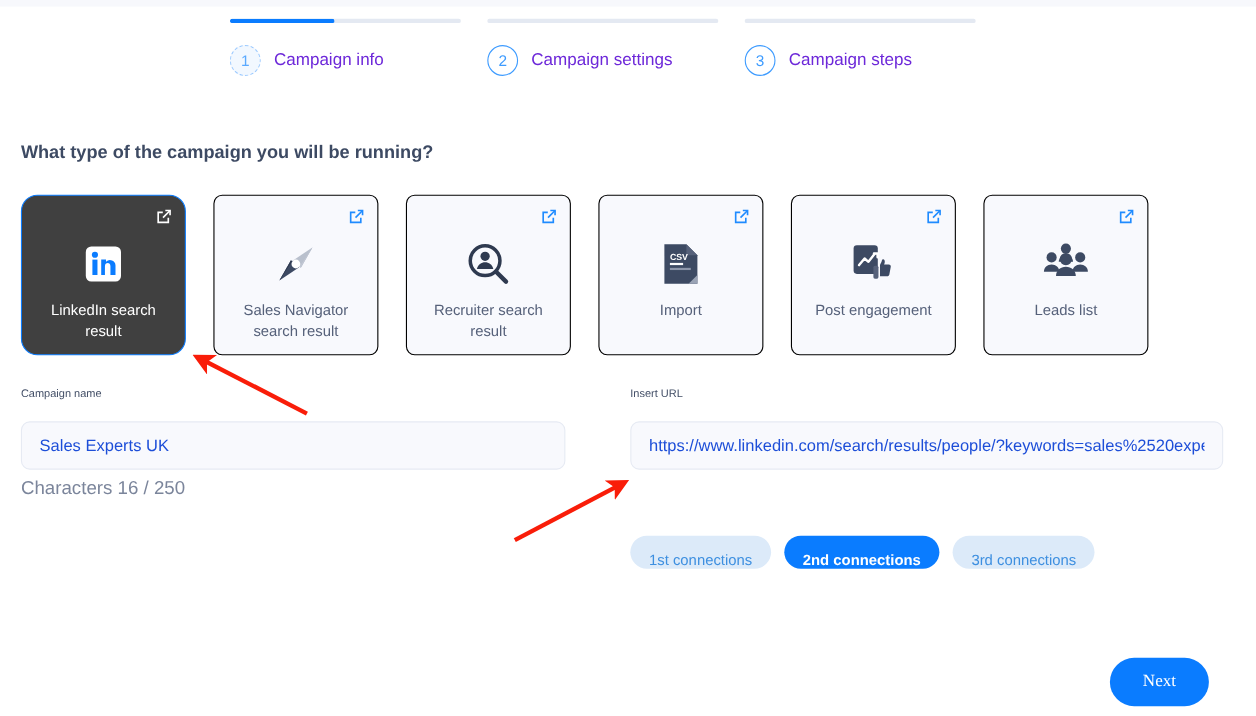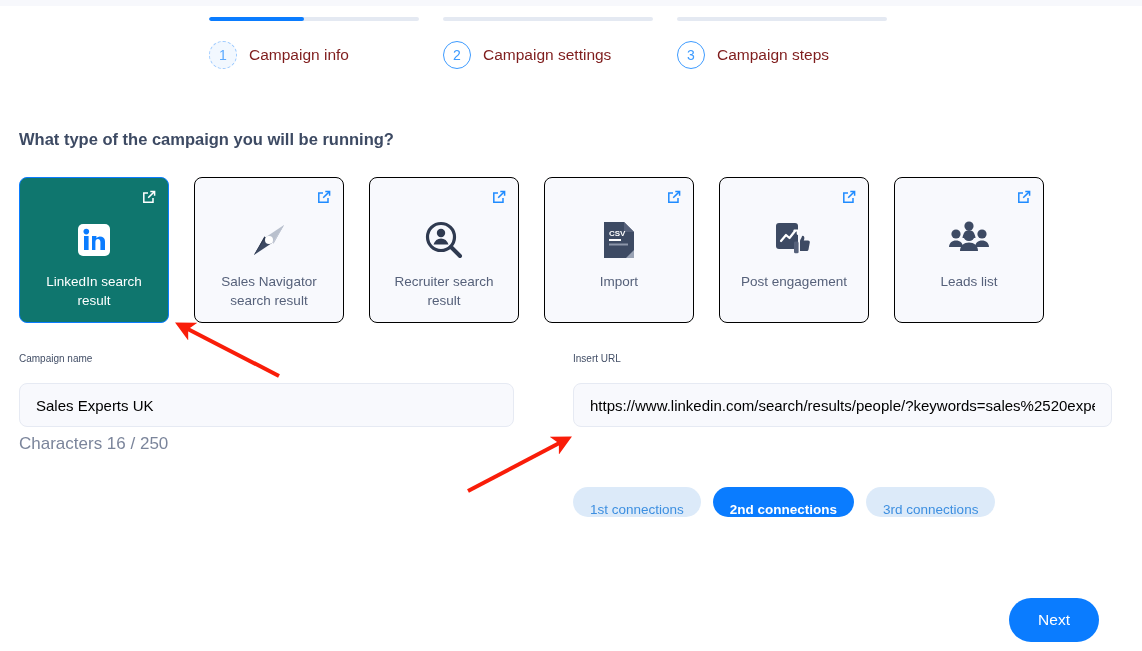"Campaign info" .step-label { color: #7f1d1d -> #6d28d9 }
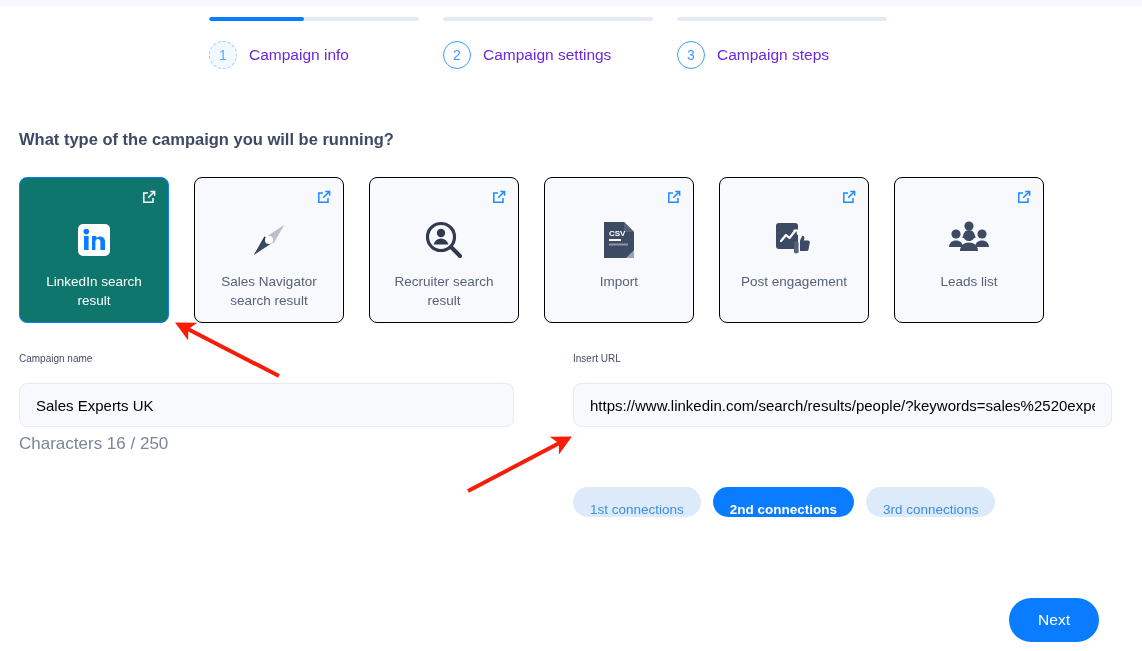"LinkedIn search result" .card.selected { background: #0f766e -> #404040; border-radius: none -> 15px }
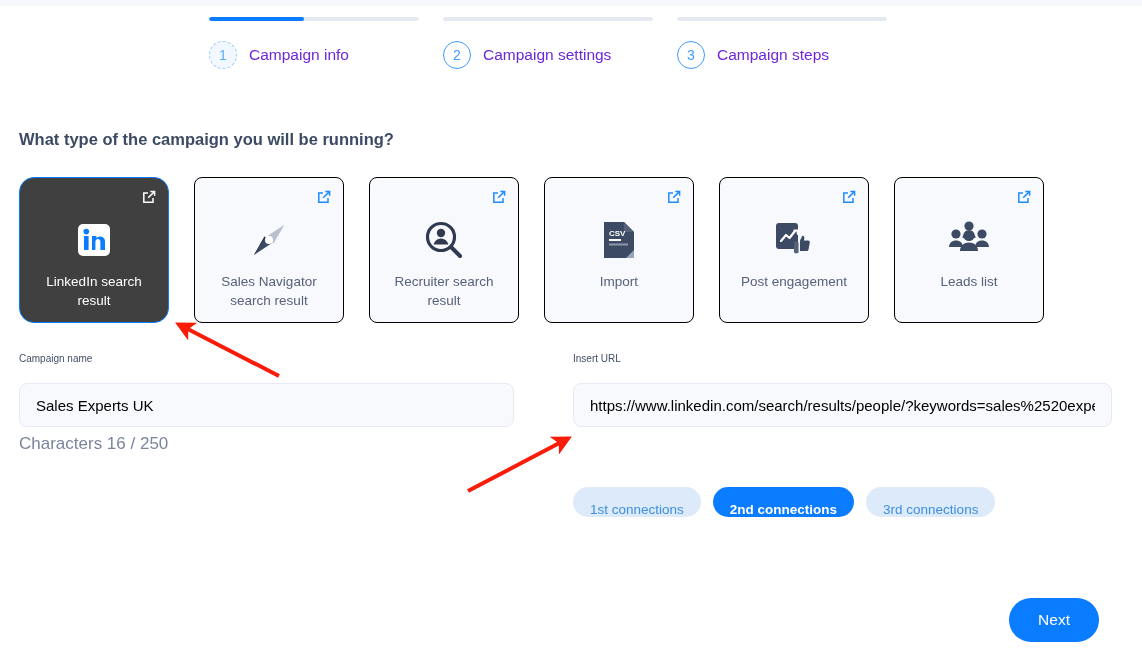"Sales Experts UK" .text-input { color: #000000 -> #1d4ed8 }
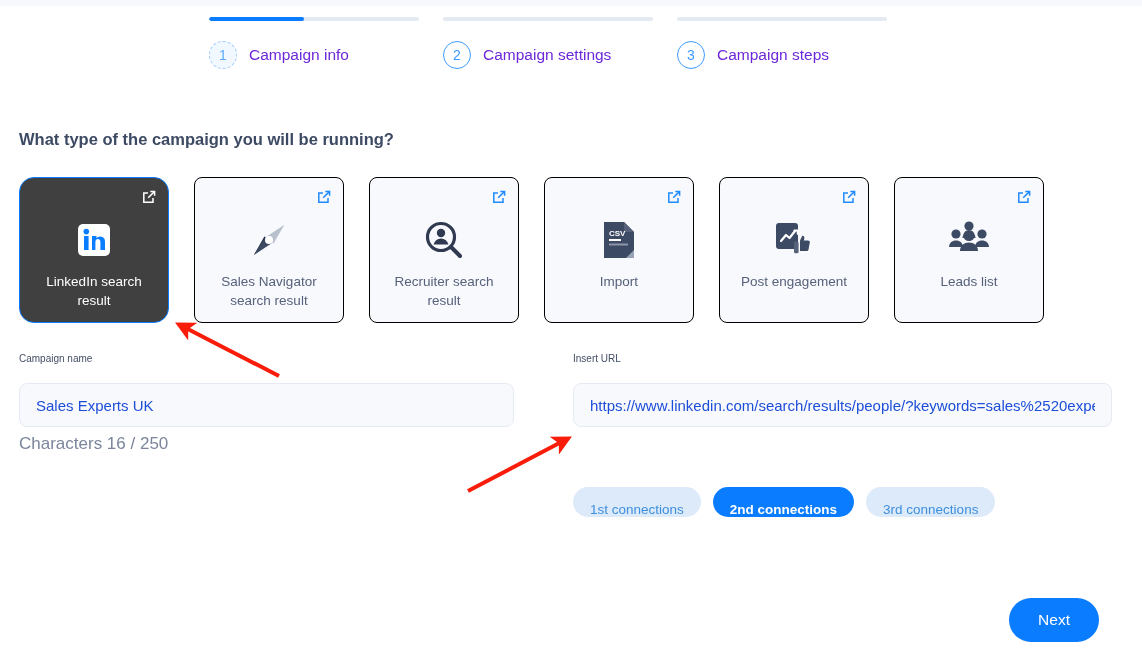"Next" .next-btn { font-family: Liberation Sans, sans-serif -> Liberation Serif, serif }
